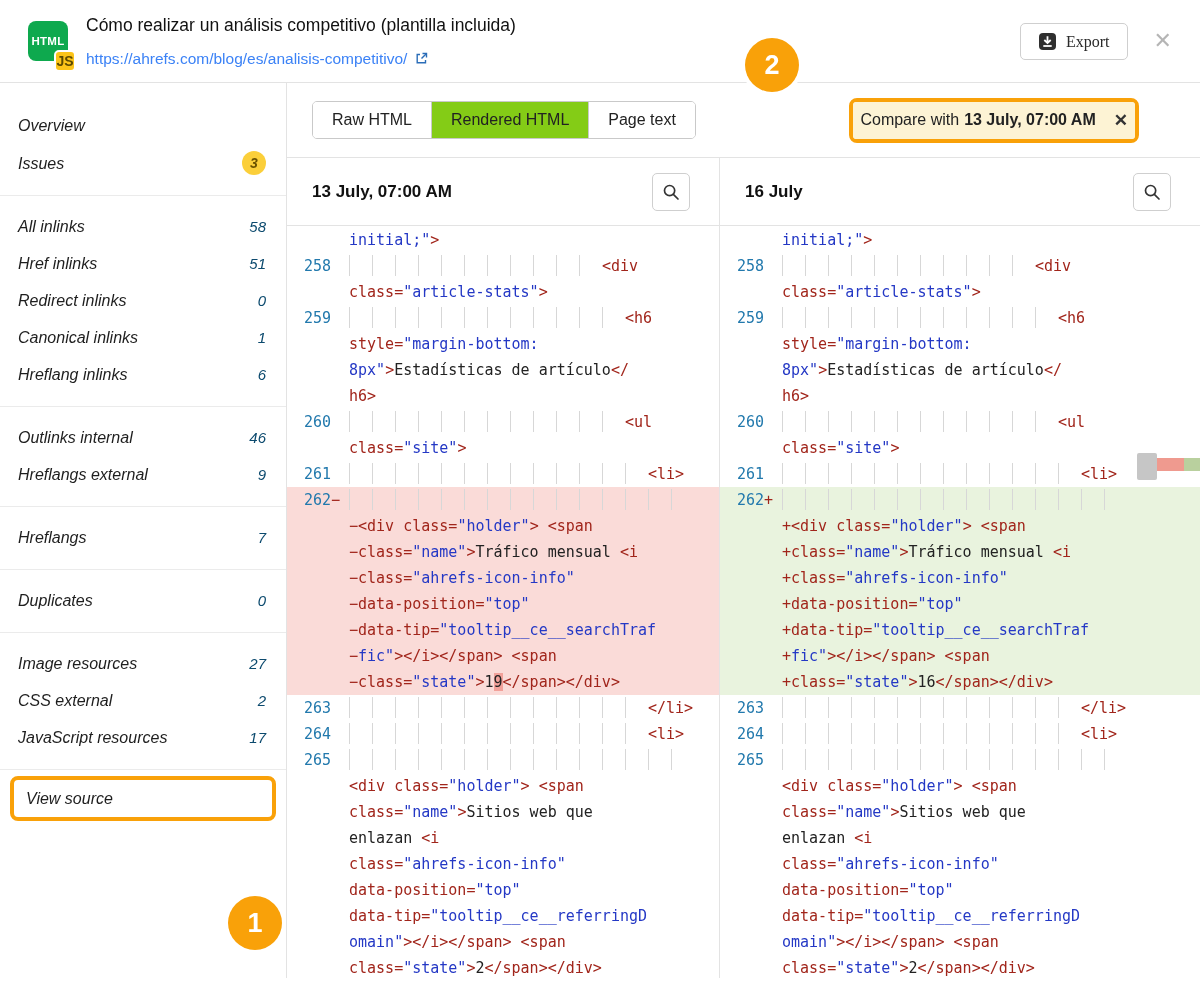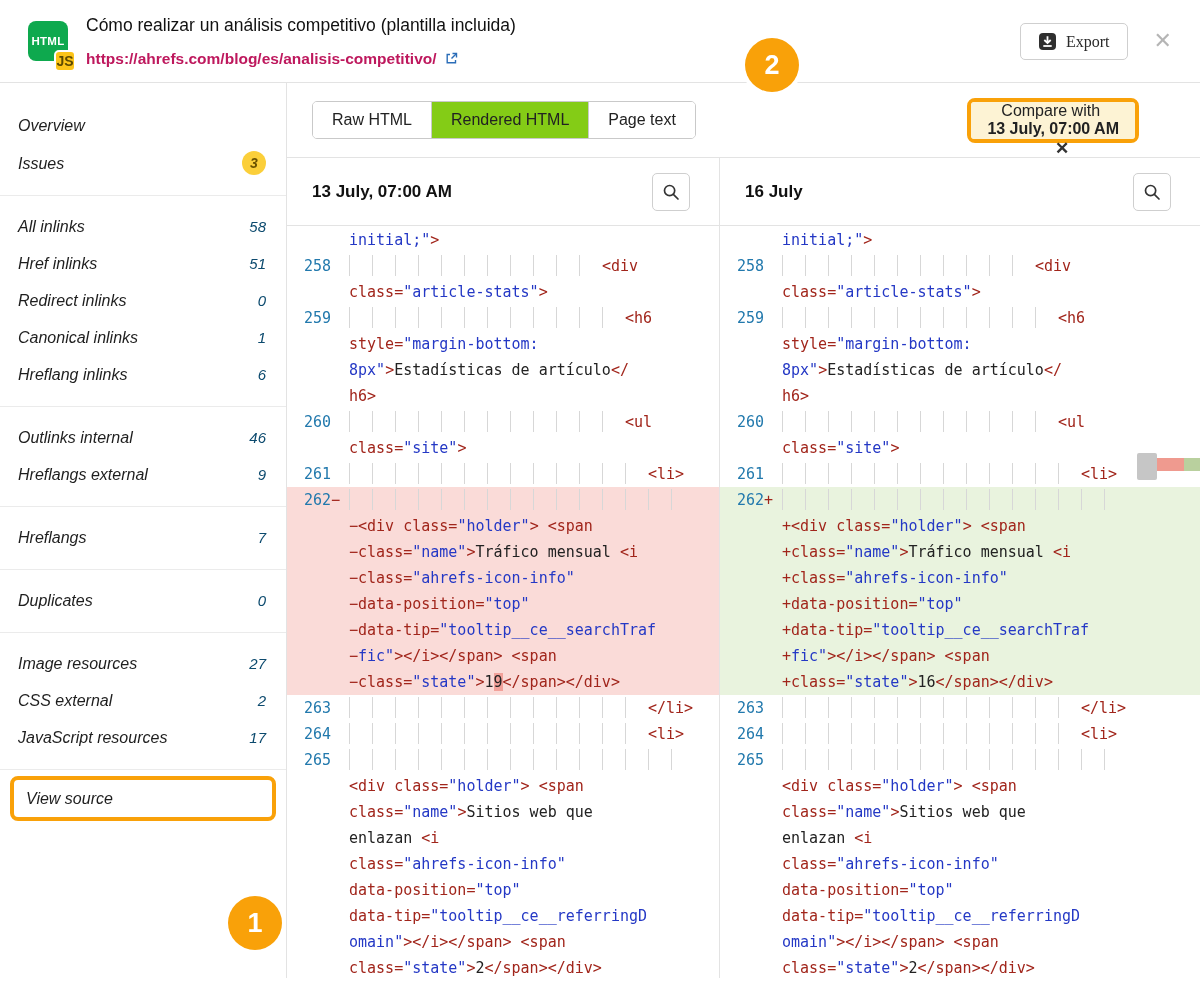"https://ahrefs.com/blog/es/analisis-comp" .url { color: #be185d -> #3b82f6; font-weight: bold -> none }
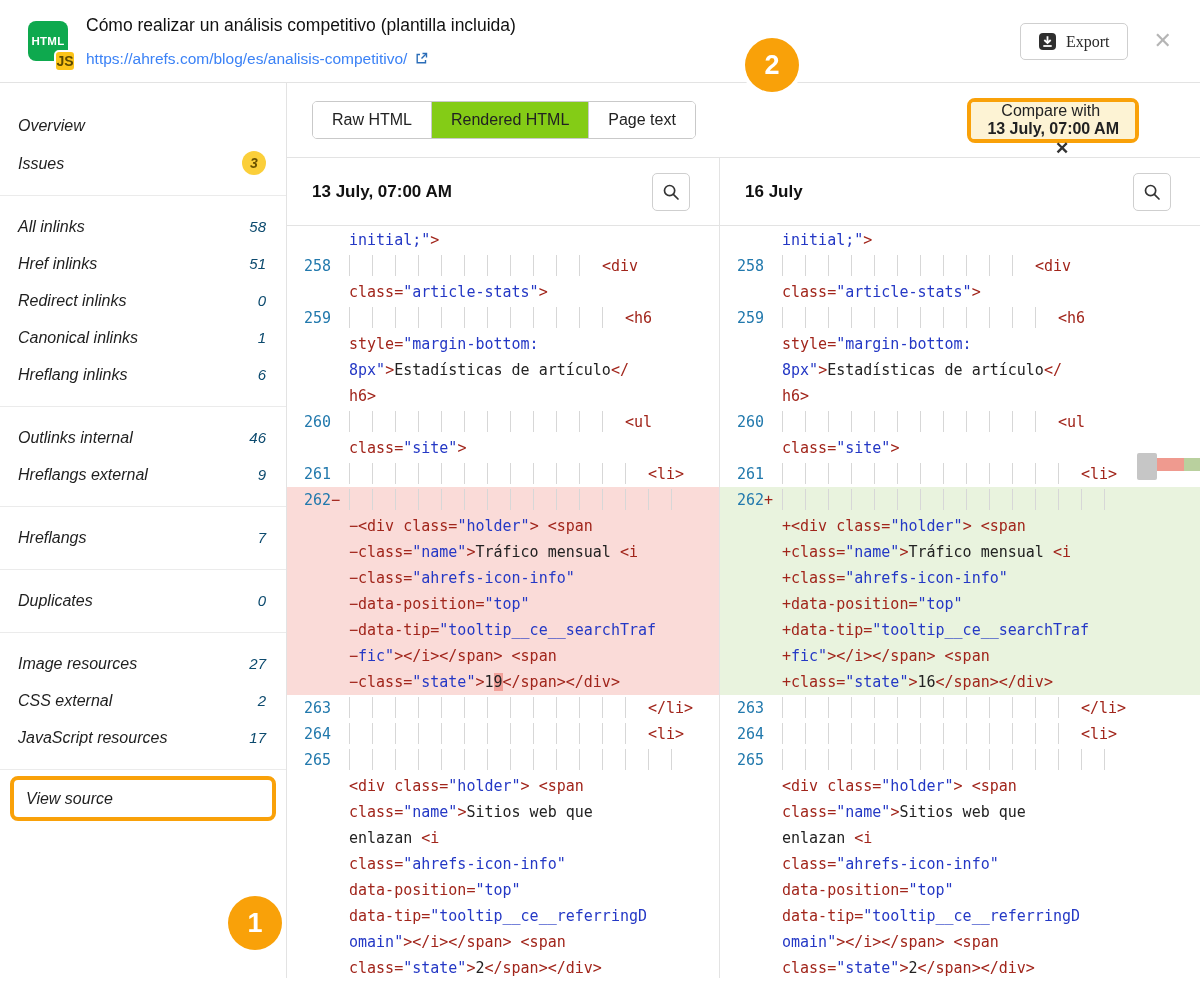"Compare with" .comparebar { flex-direction: column -> none; padding: 0 16px -> 0 7px }
